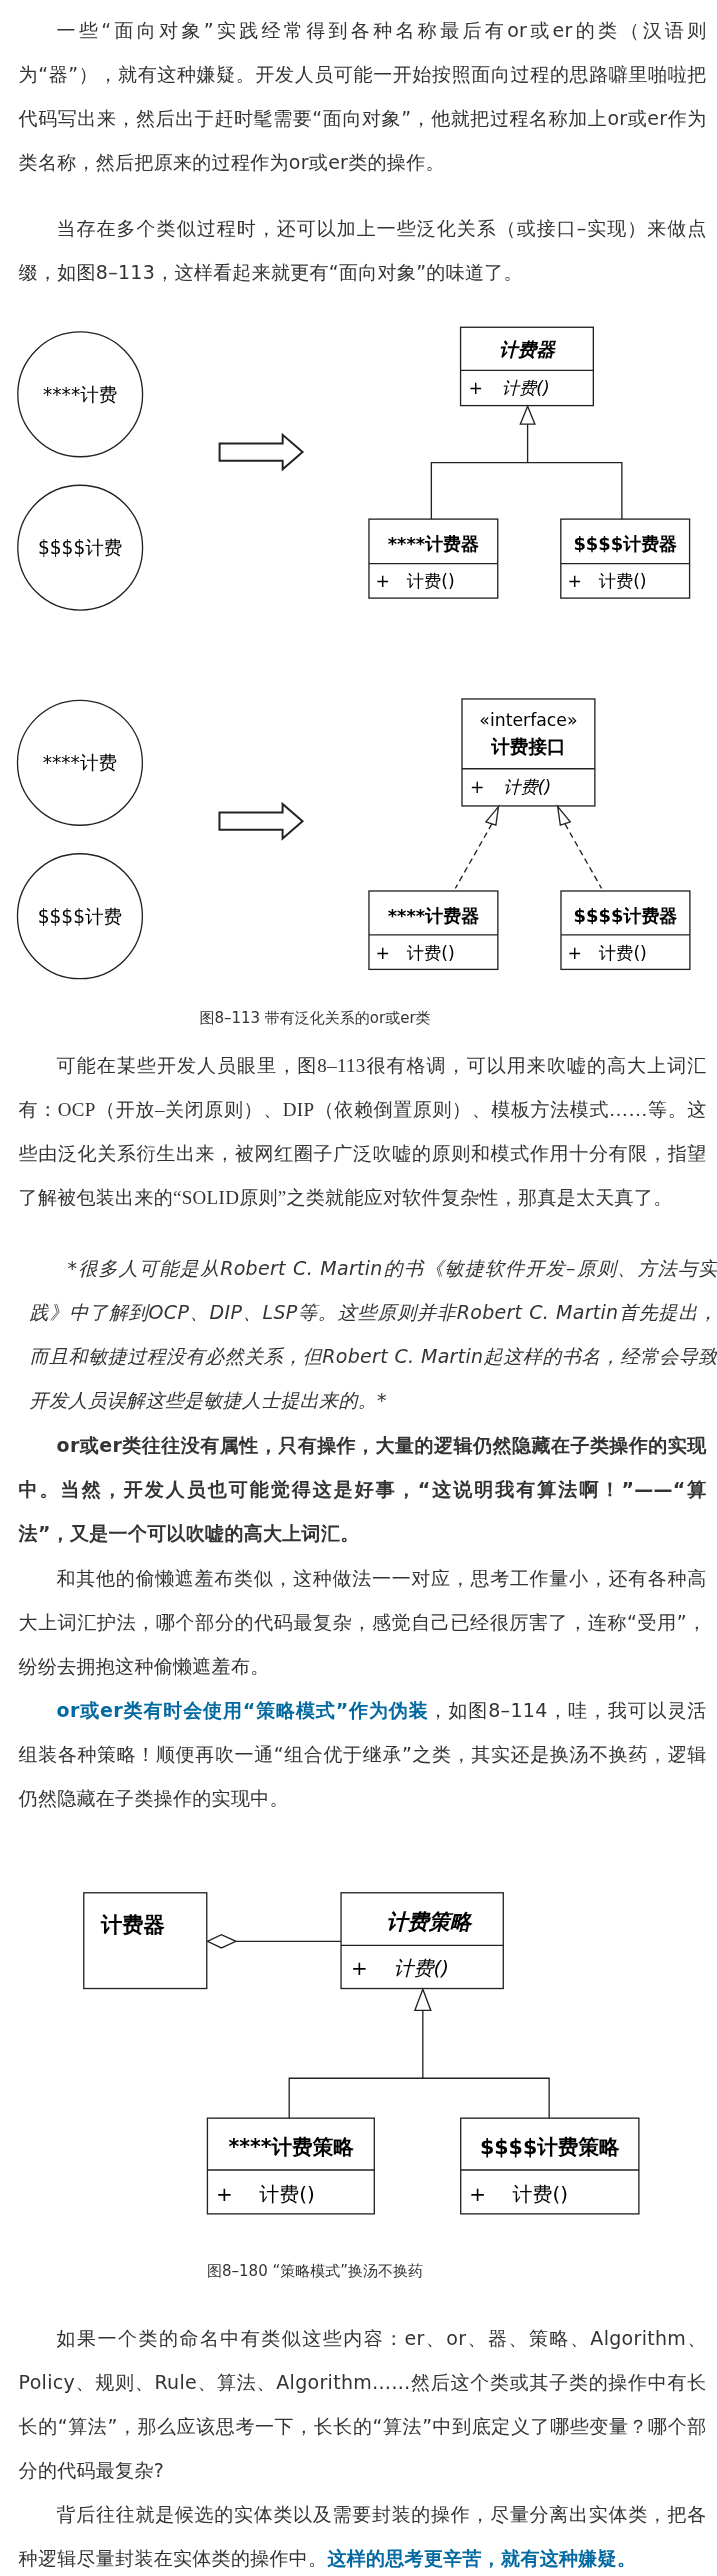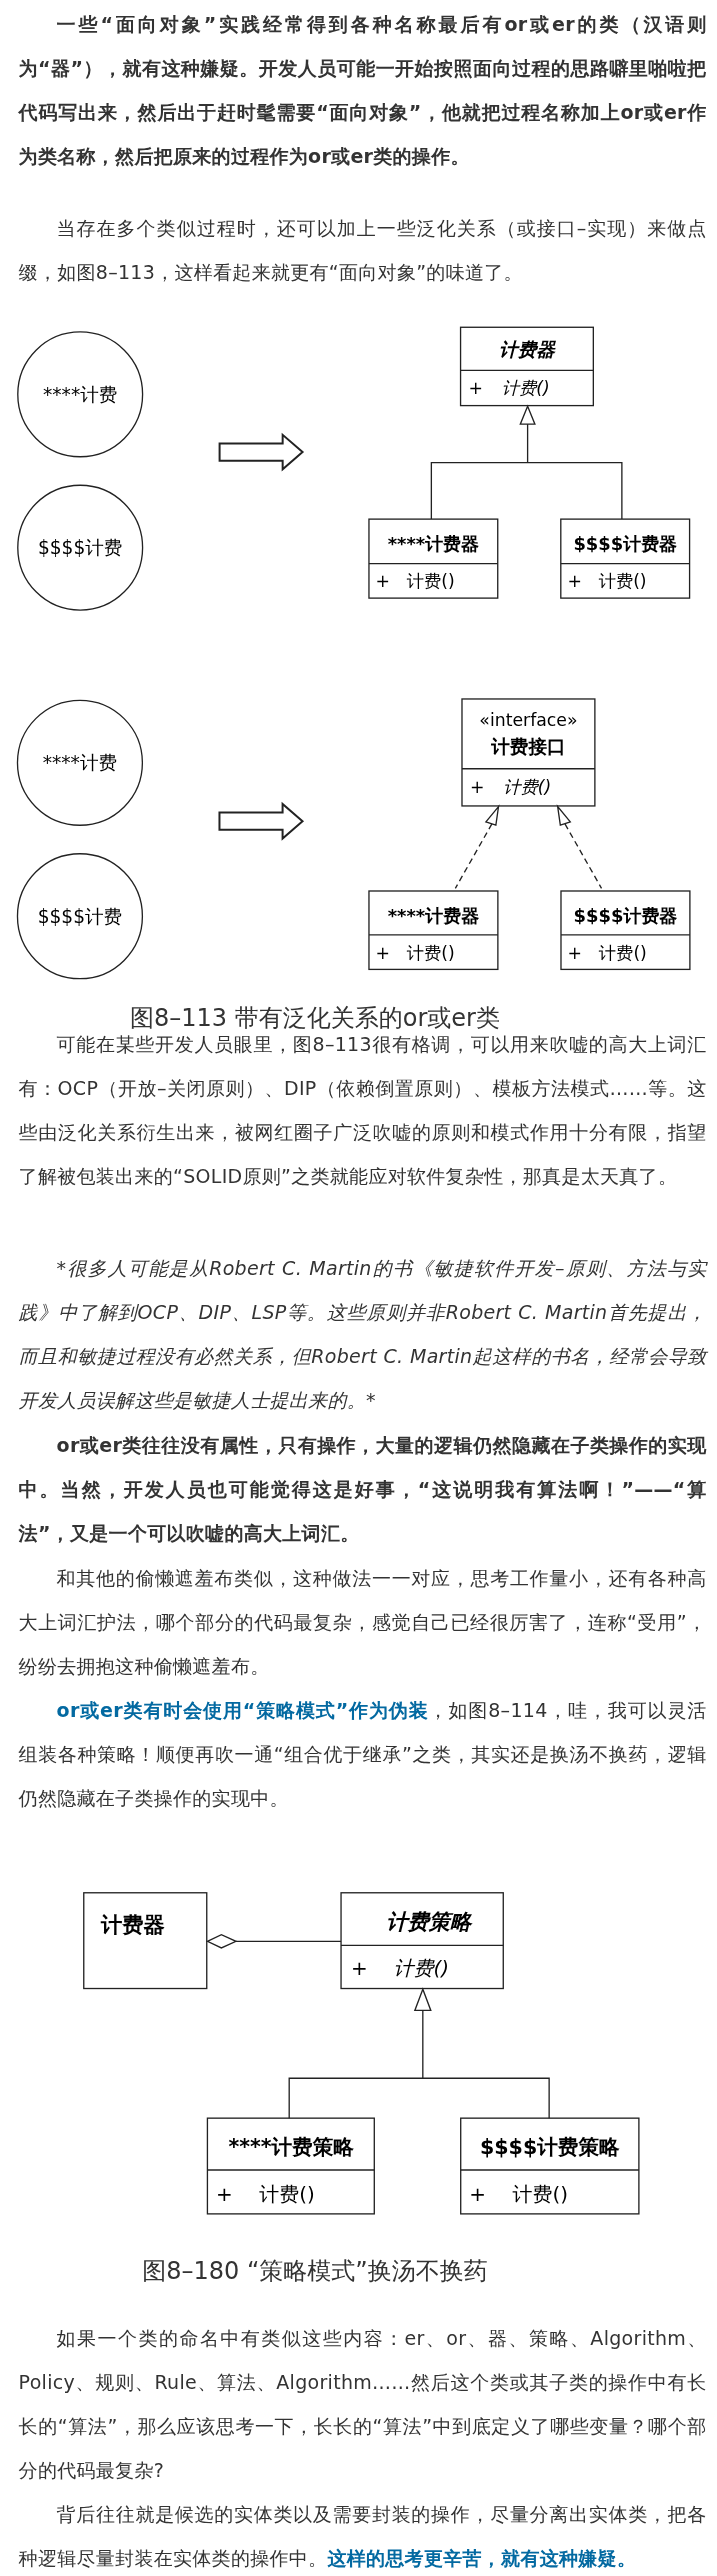"一些“面向对象”实践经常得到各种名称最后有or或er的类（汉语则为“器”），就有" p.para { font-weight: bold -> none; top: 2px -> 8px }
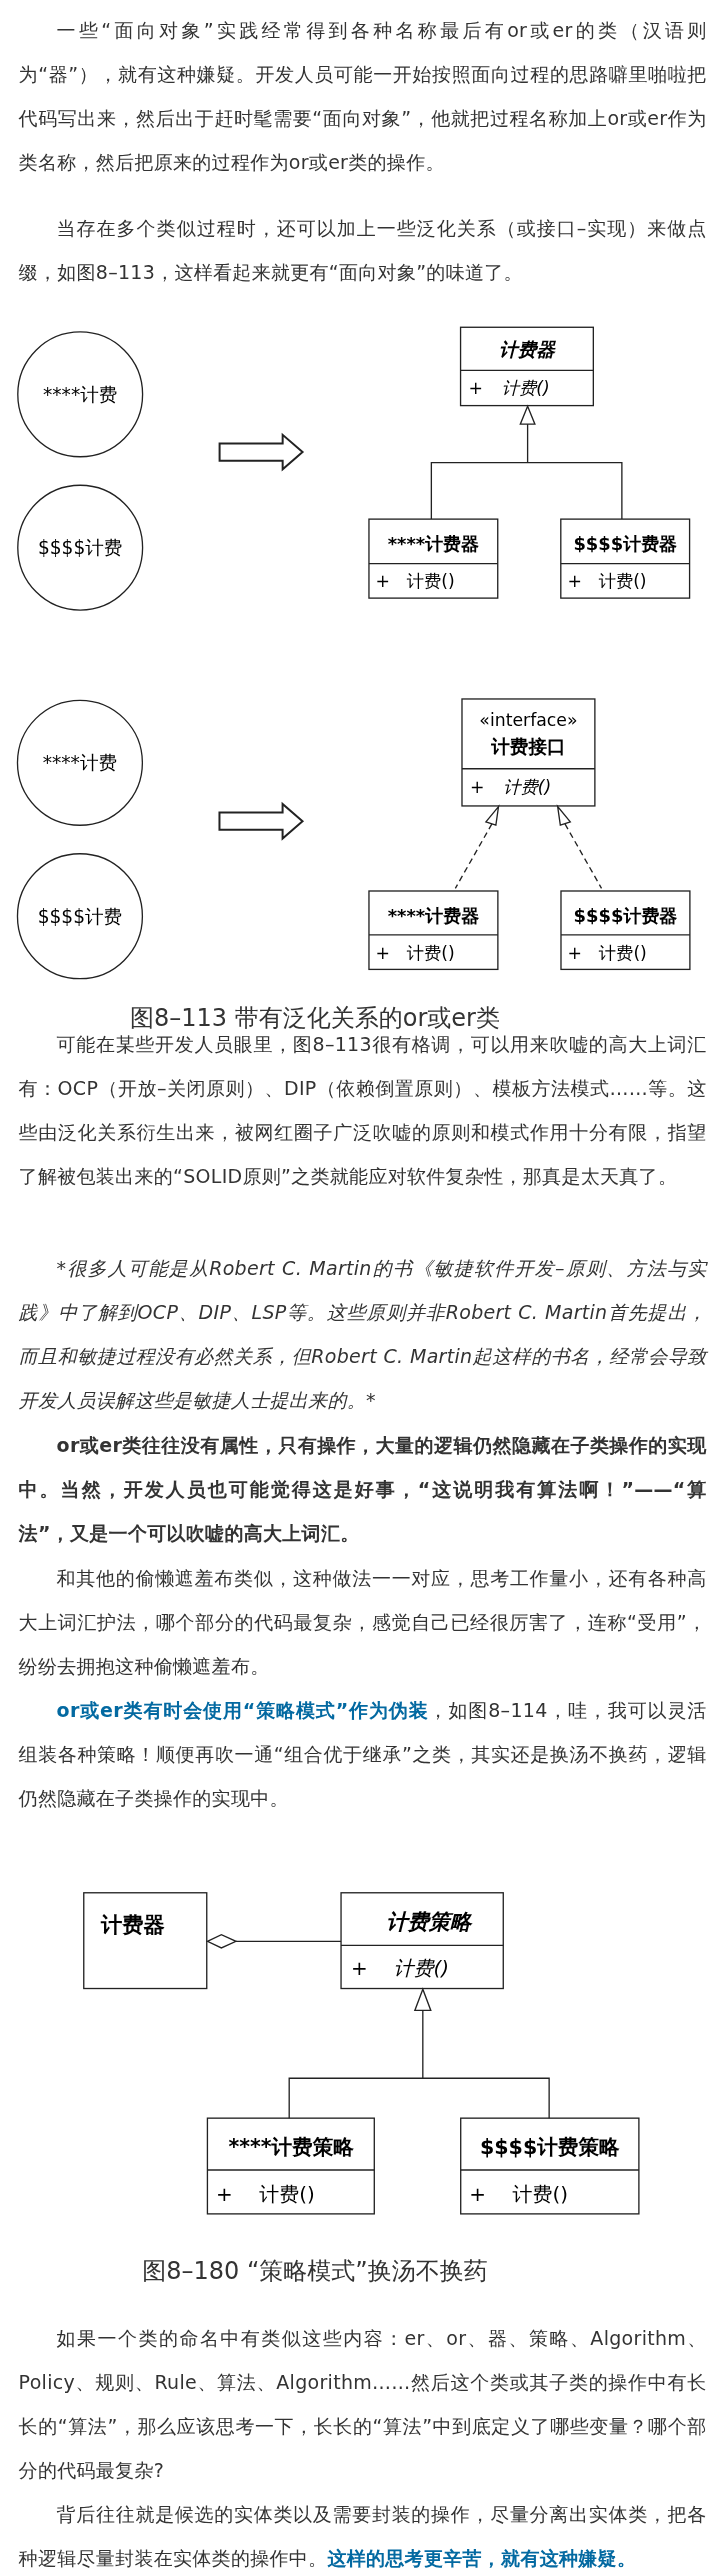"图8–113 带有泛化关系的or或er类" .caption { font-size: 24px -> 15px }
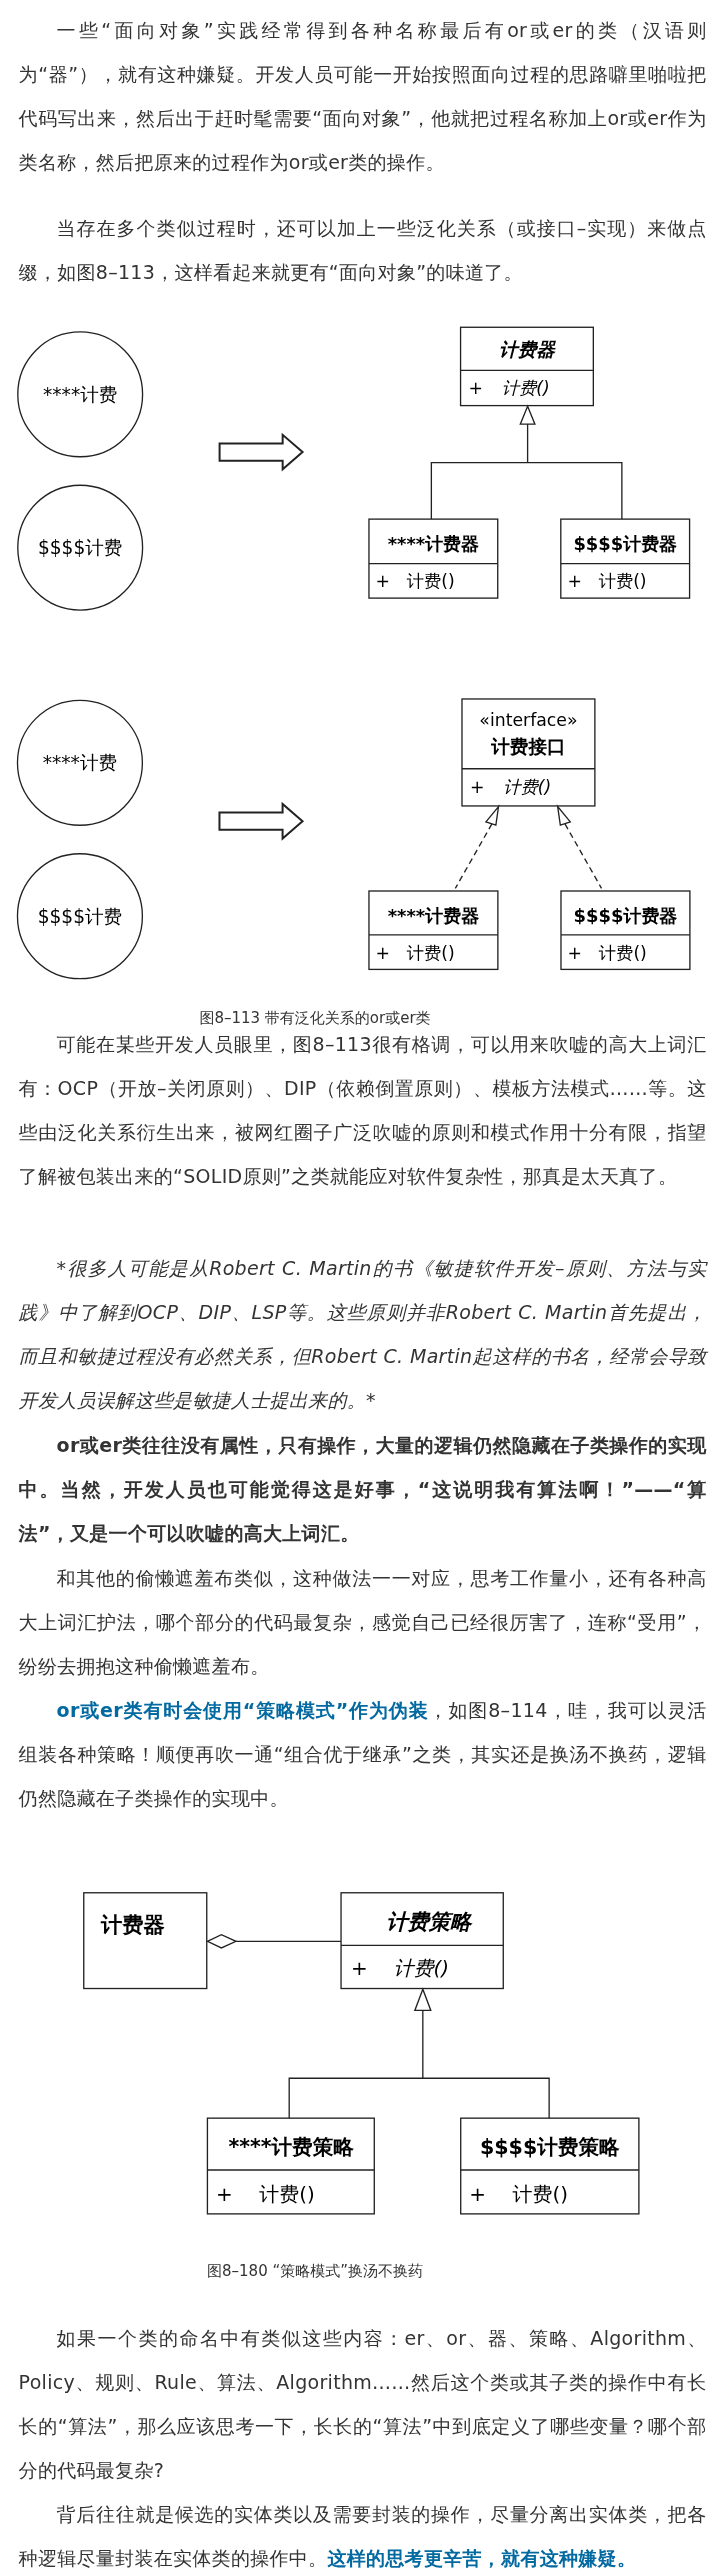"可能在某些开发人员眼里，图8–113很有格调，可以用来吹嘘的高大上词汇有：OCP" p.para { font-family: none -> Liberation Serif, serif; top: 1022px -> 1044px }
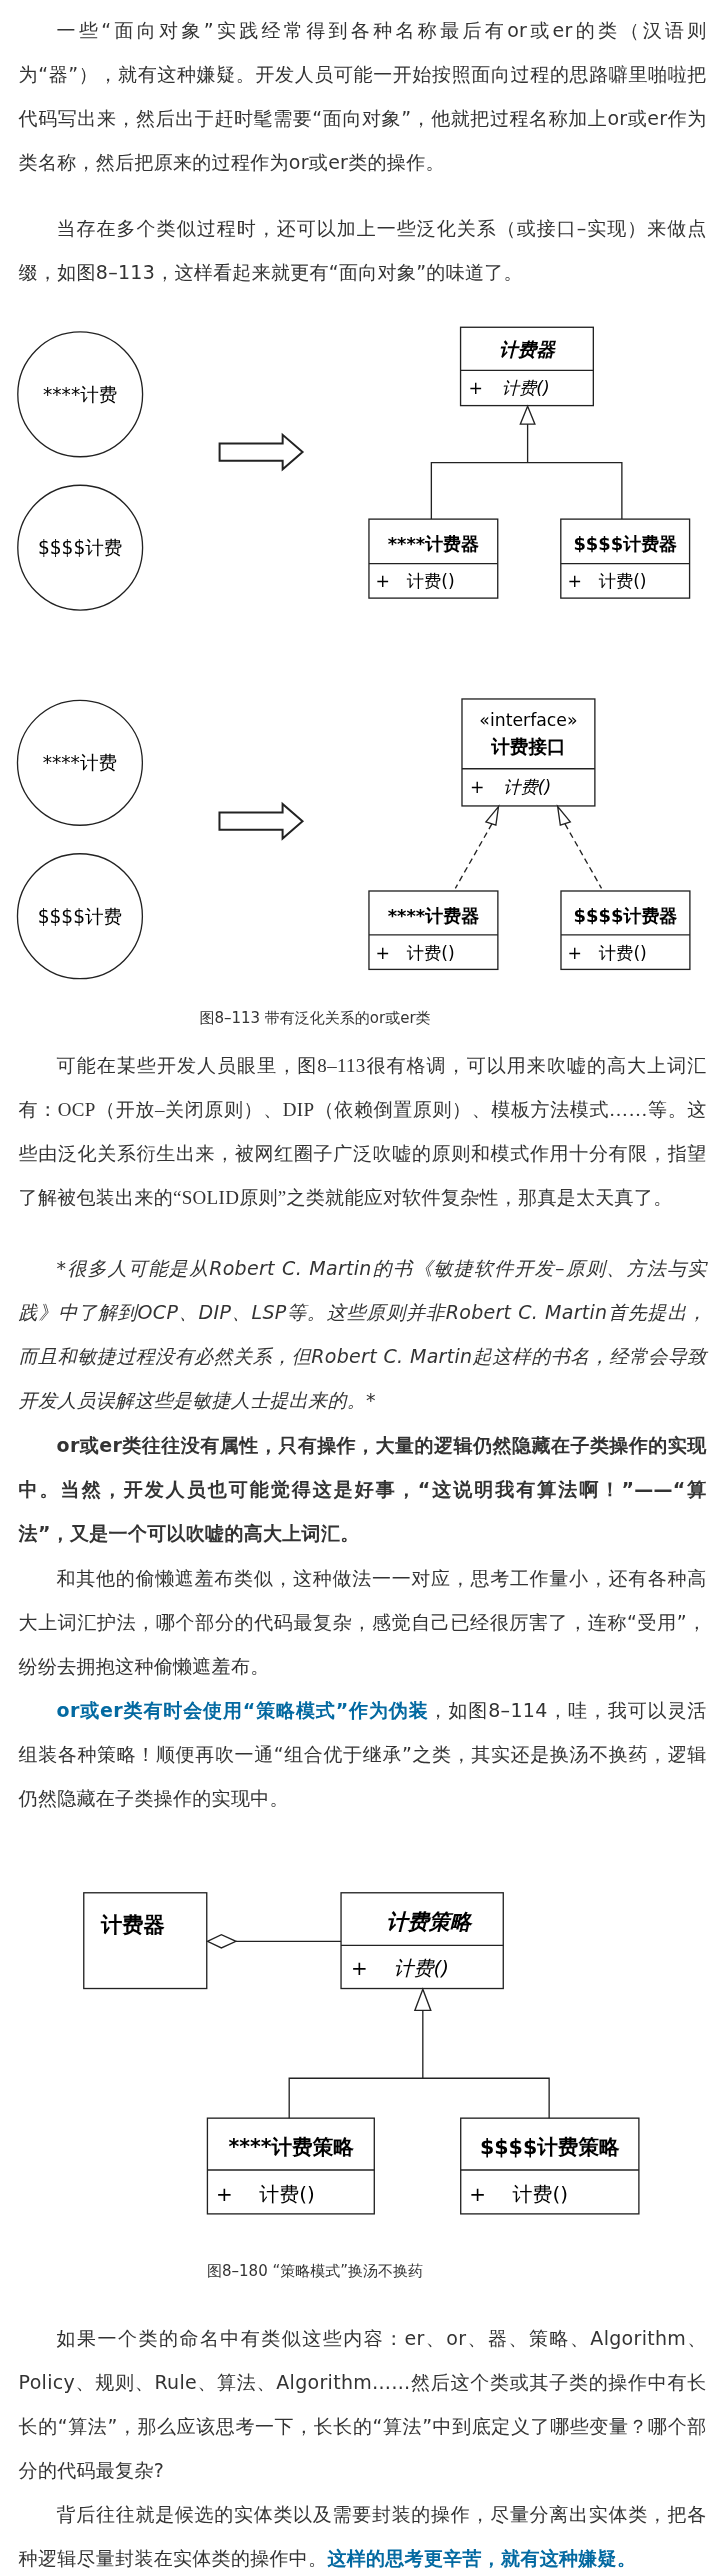"*很多人可能是从Robert C." p.para { margin-left: none -> 11px }
